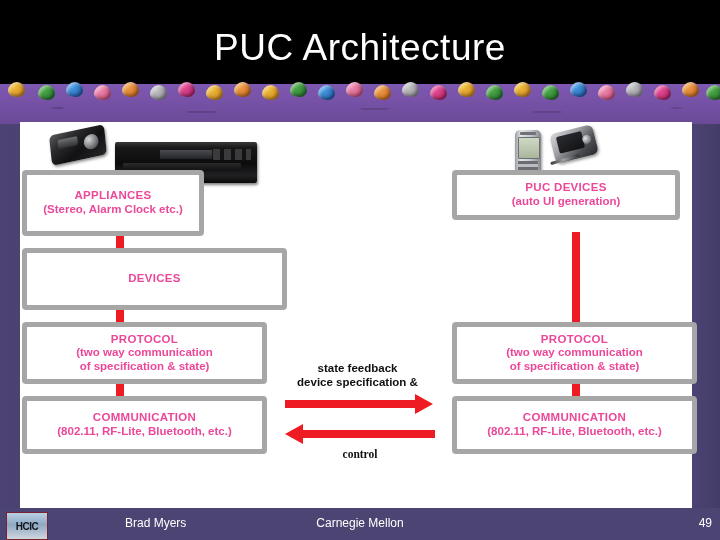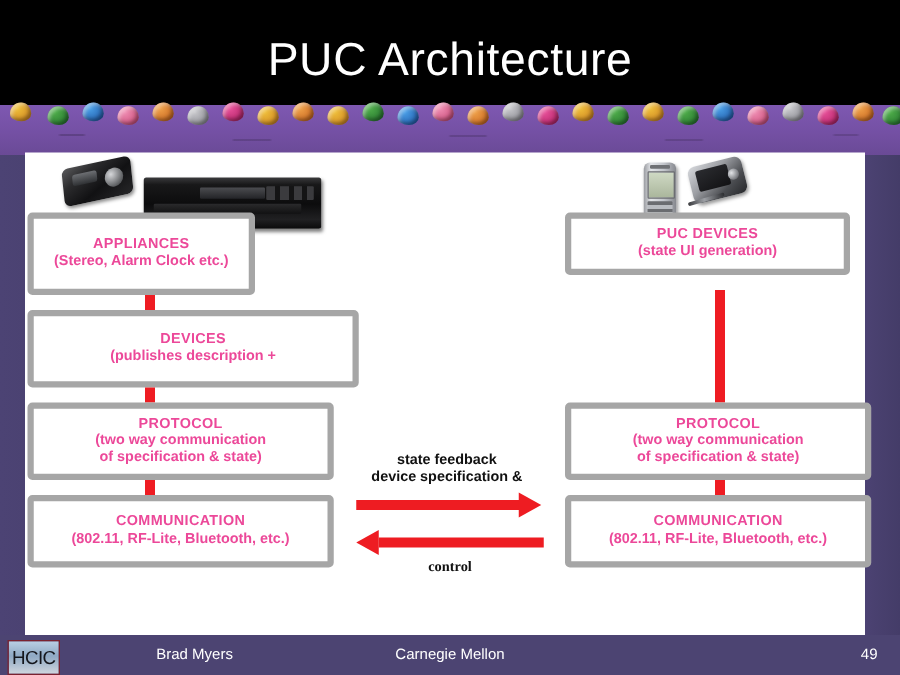"(state UI generation)" div.sub { text: state -> auto }
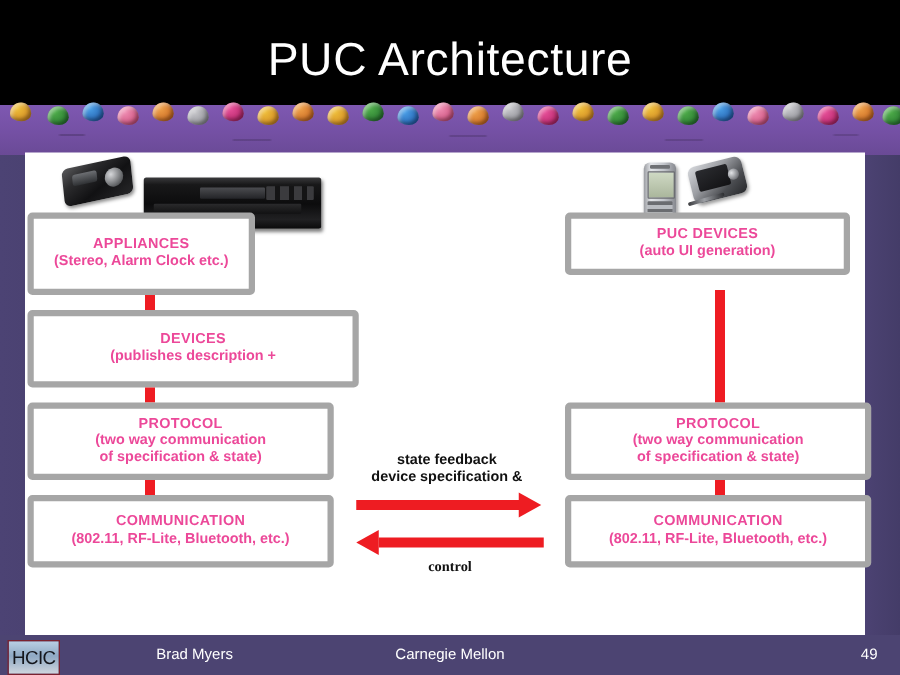"(publishes description +" div.sub { html: <div>(publishes description +</div> -> none }
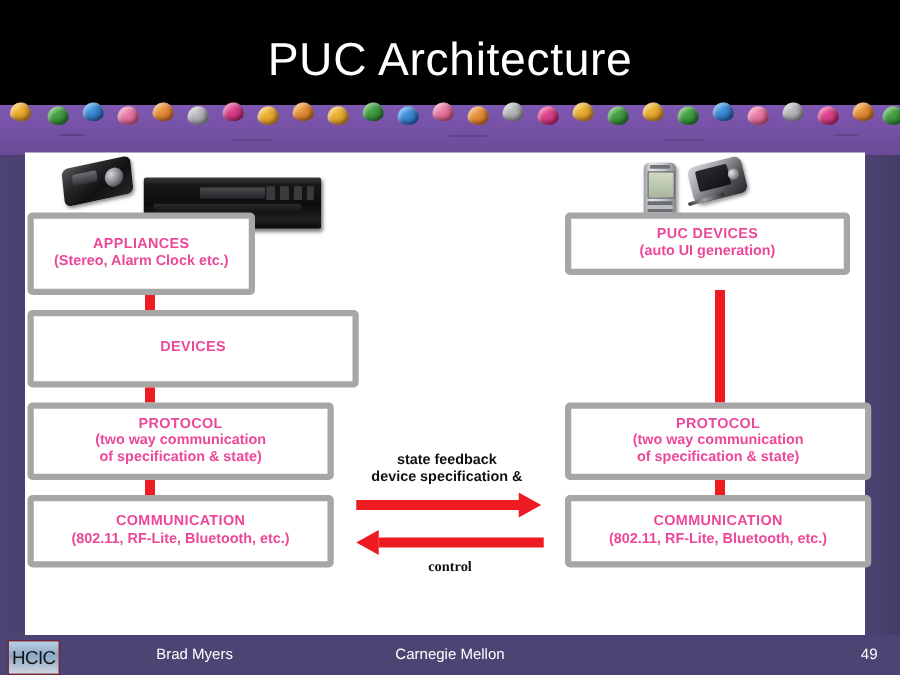"HCIC" .hcii span { font-size: 15px -> 10px; font-weight: normal -> bold }
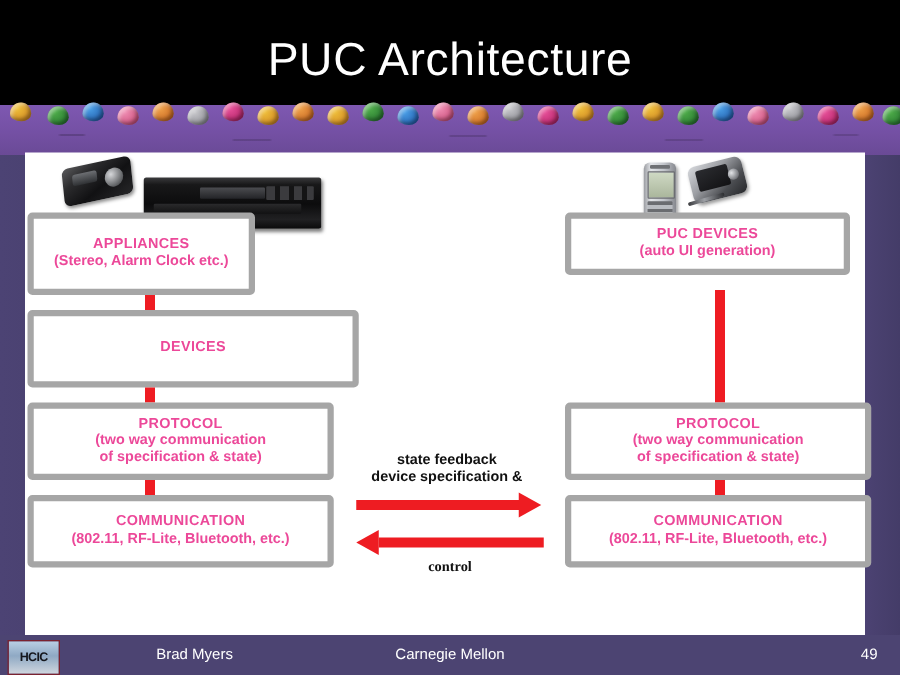"49" .f-page { right: 18px -> 8px }
